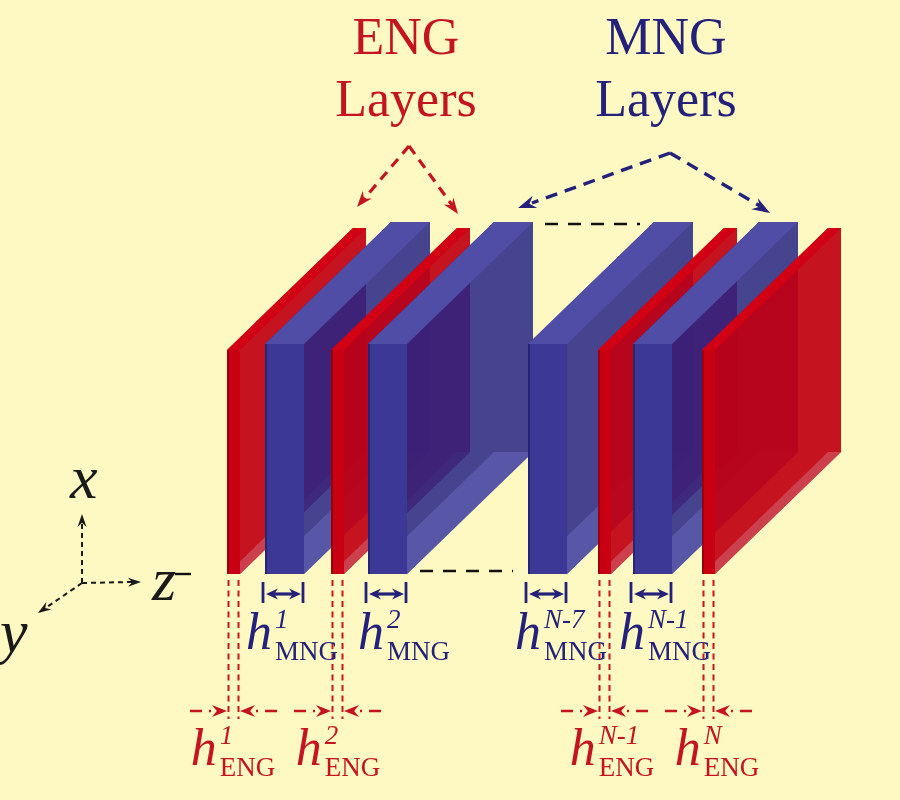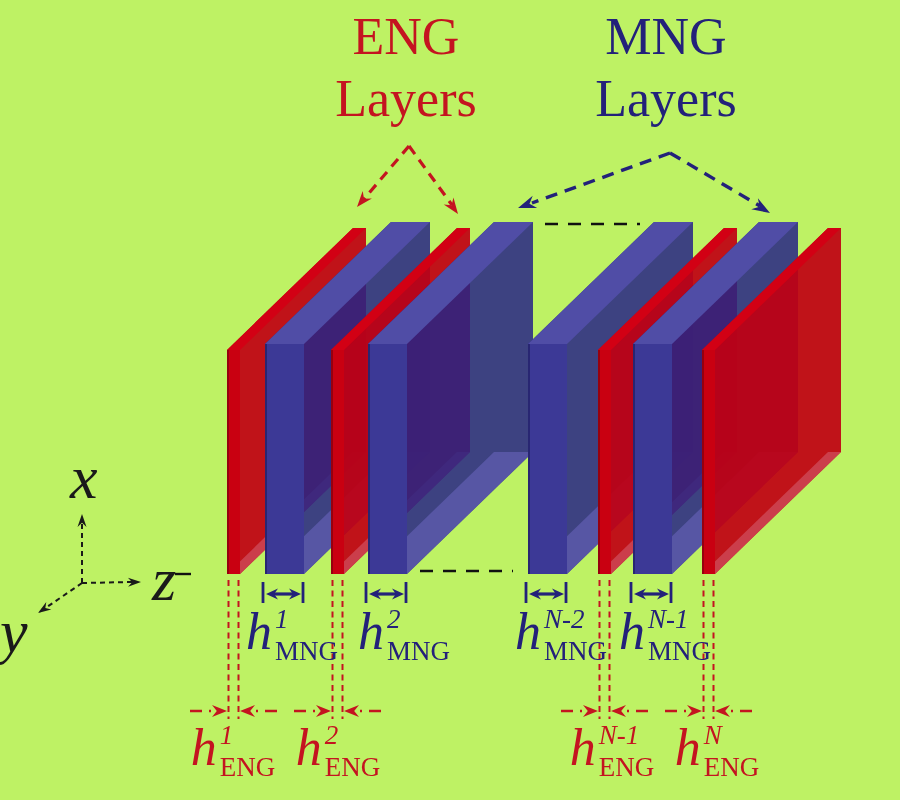"ENG" #fig { background: #bef264 -> #fef9c3 }
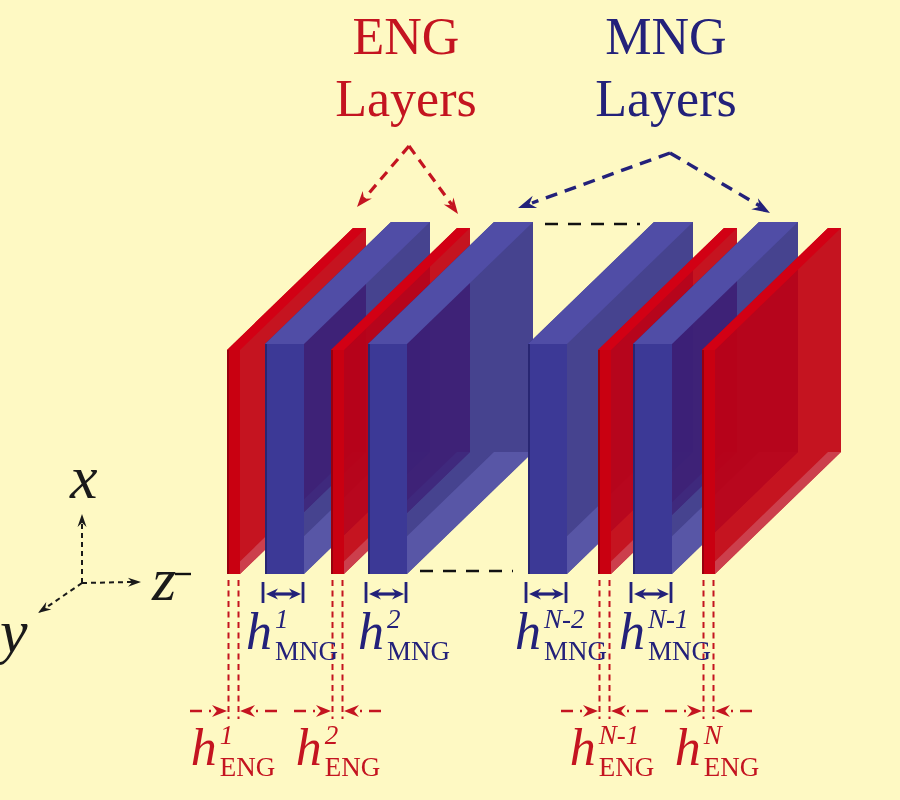"N-2" span.sup { text: N-2 -> N-7 }
